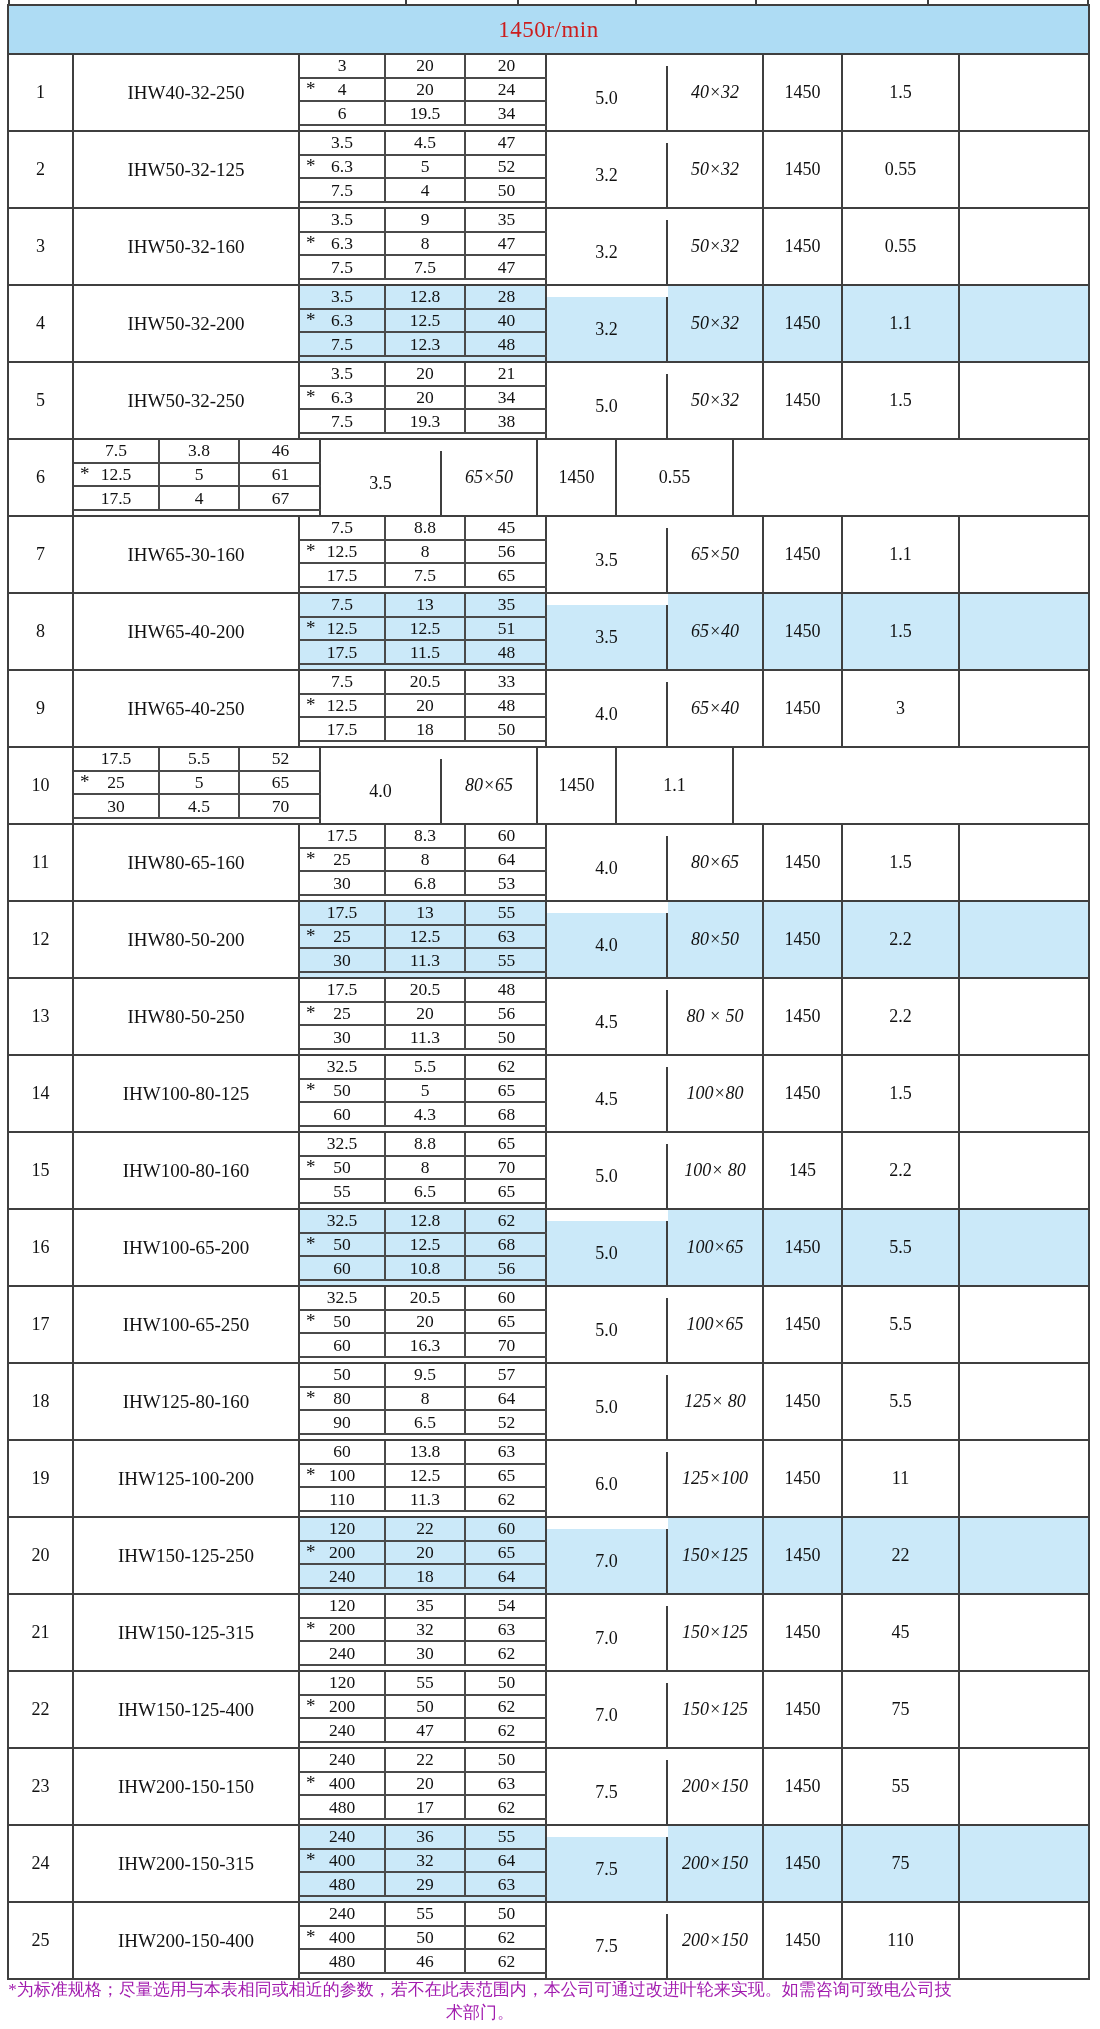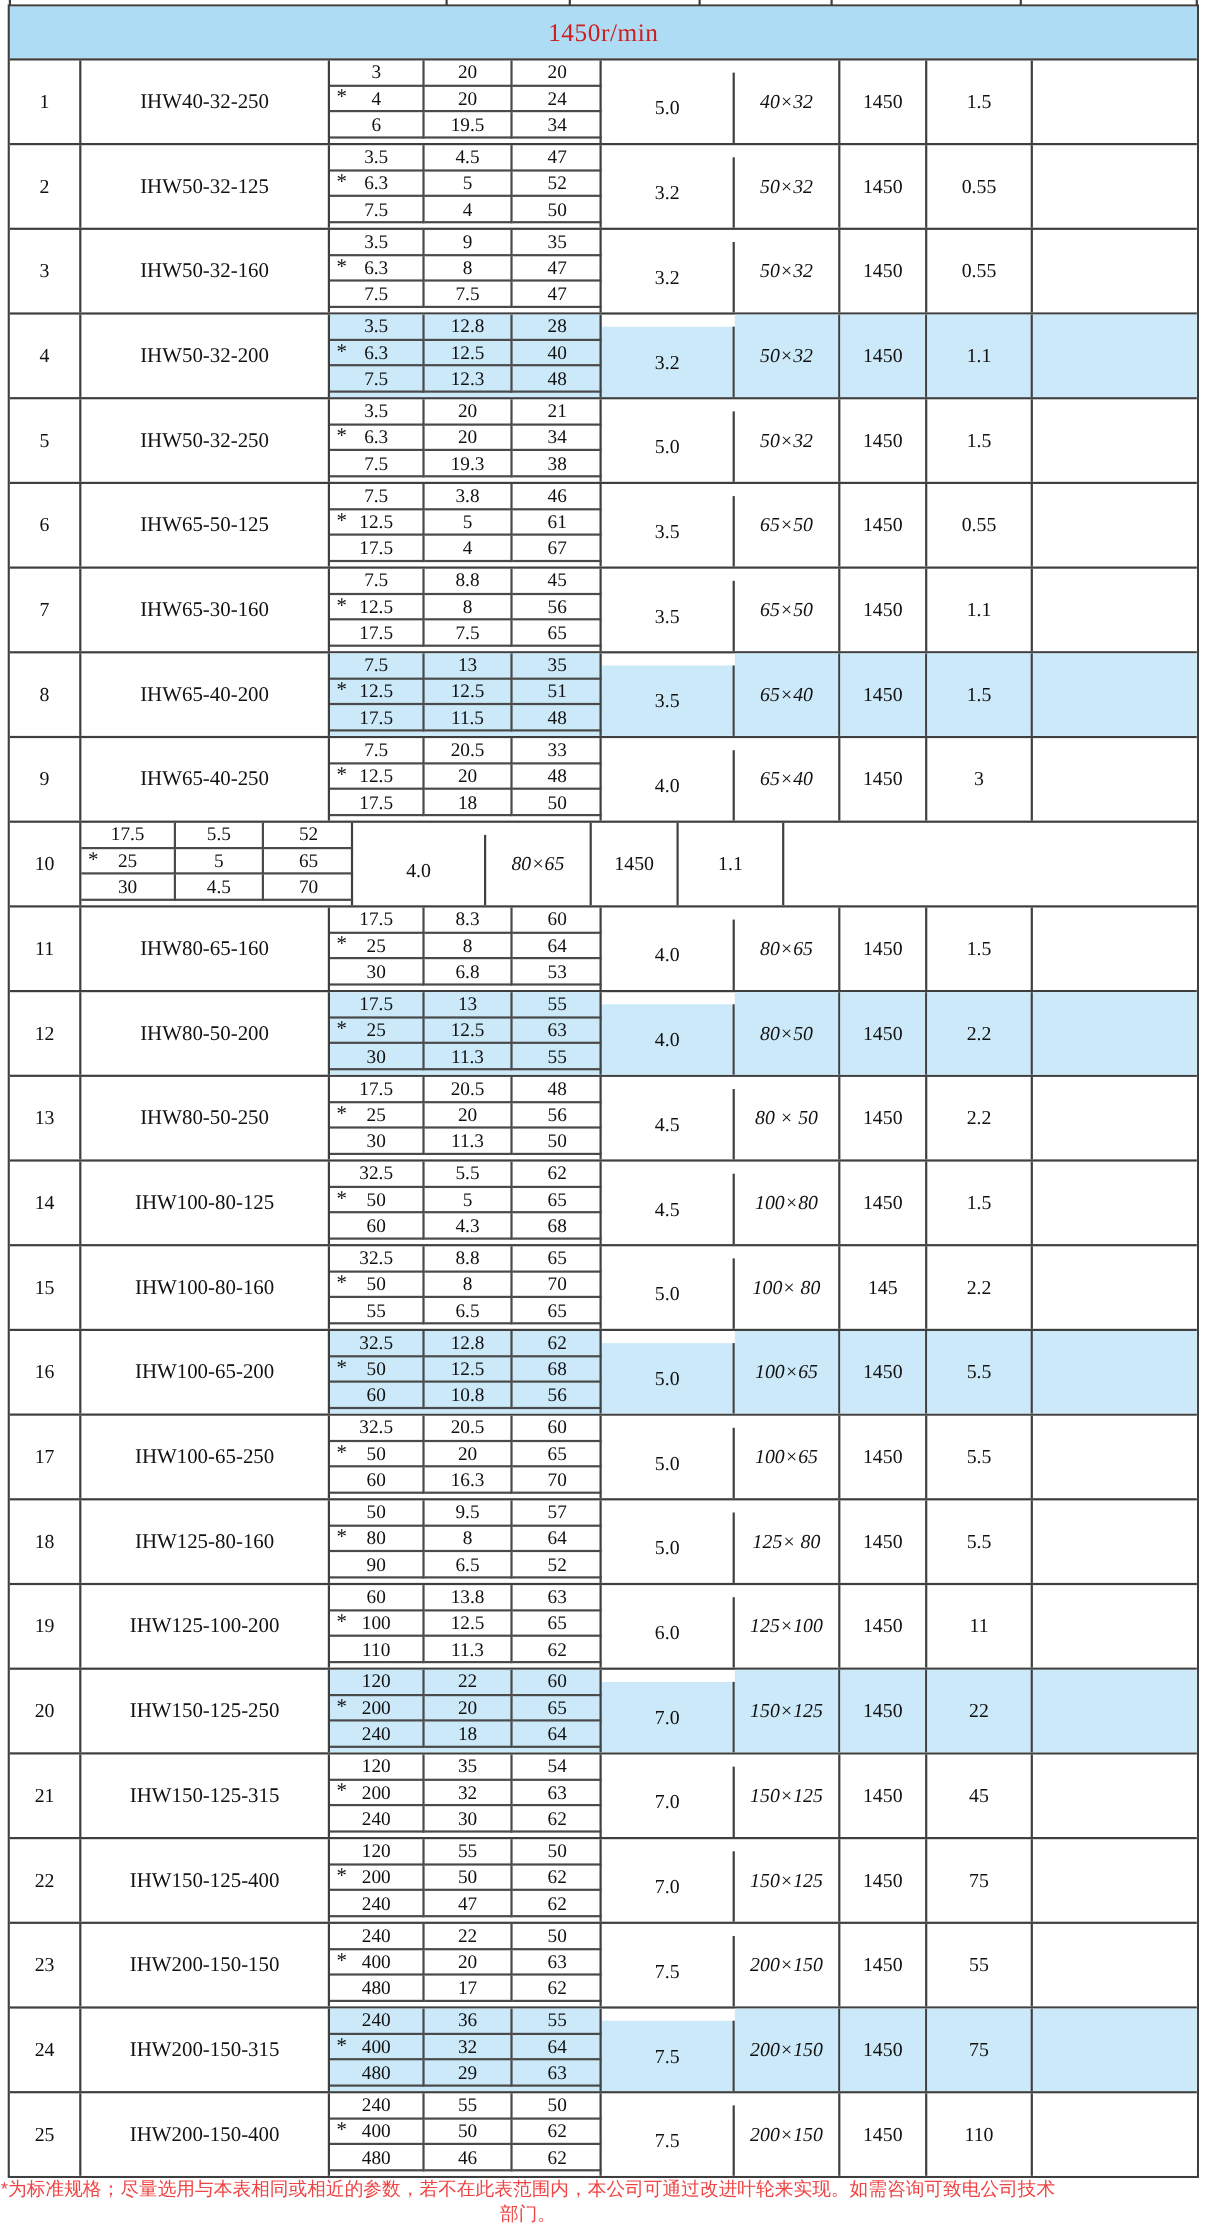"1.5" .c-power { width: 96px -> 117px }
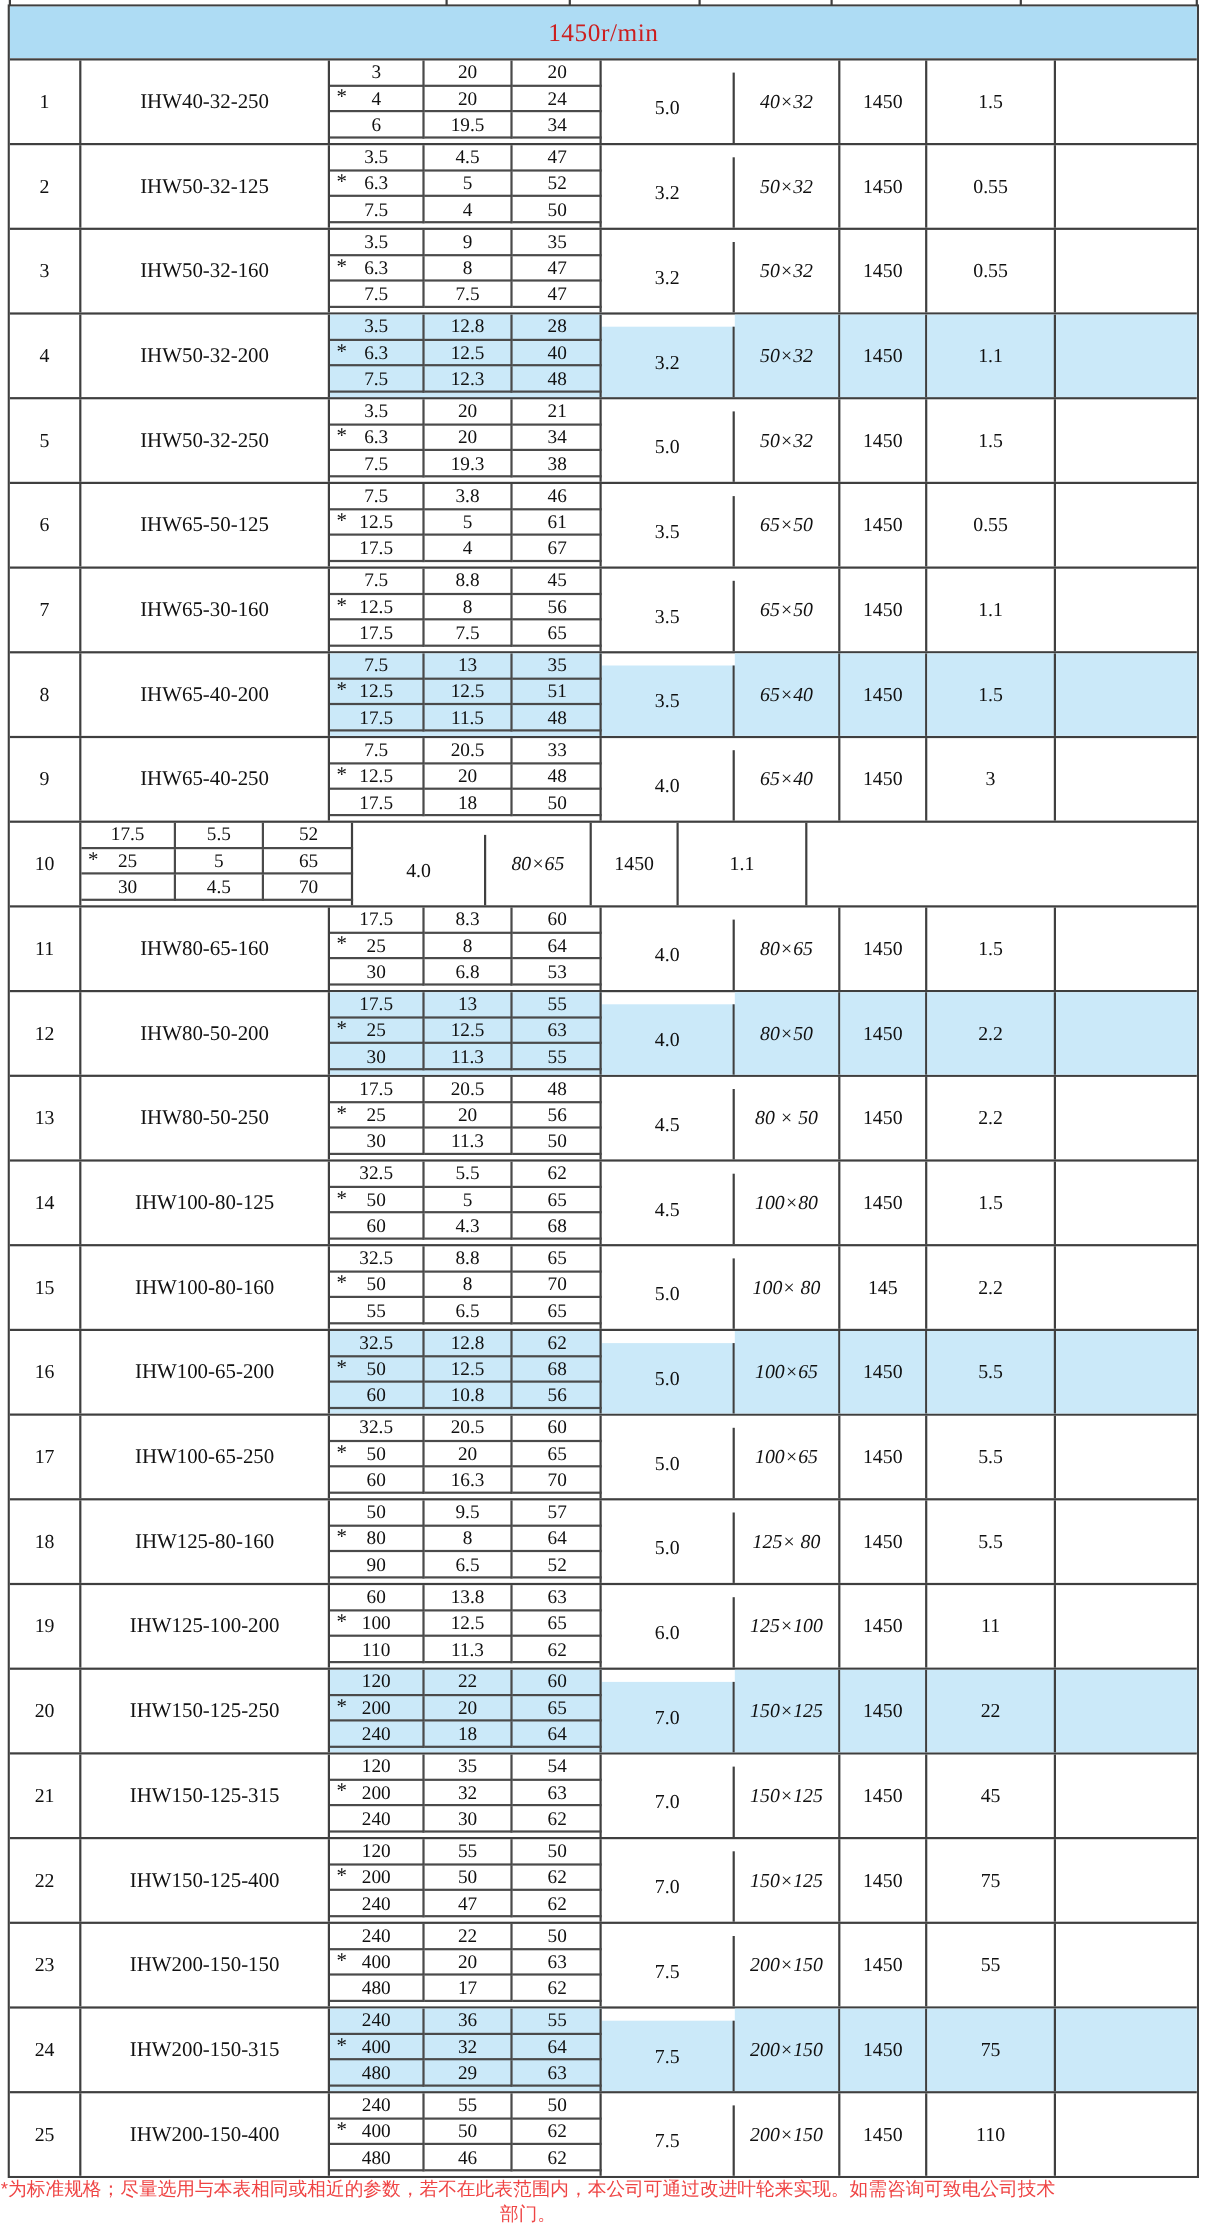"IHW65-50-125" div.c { html: <div>IHW65-50-125</div> -> none }
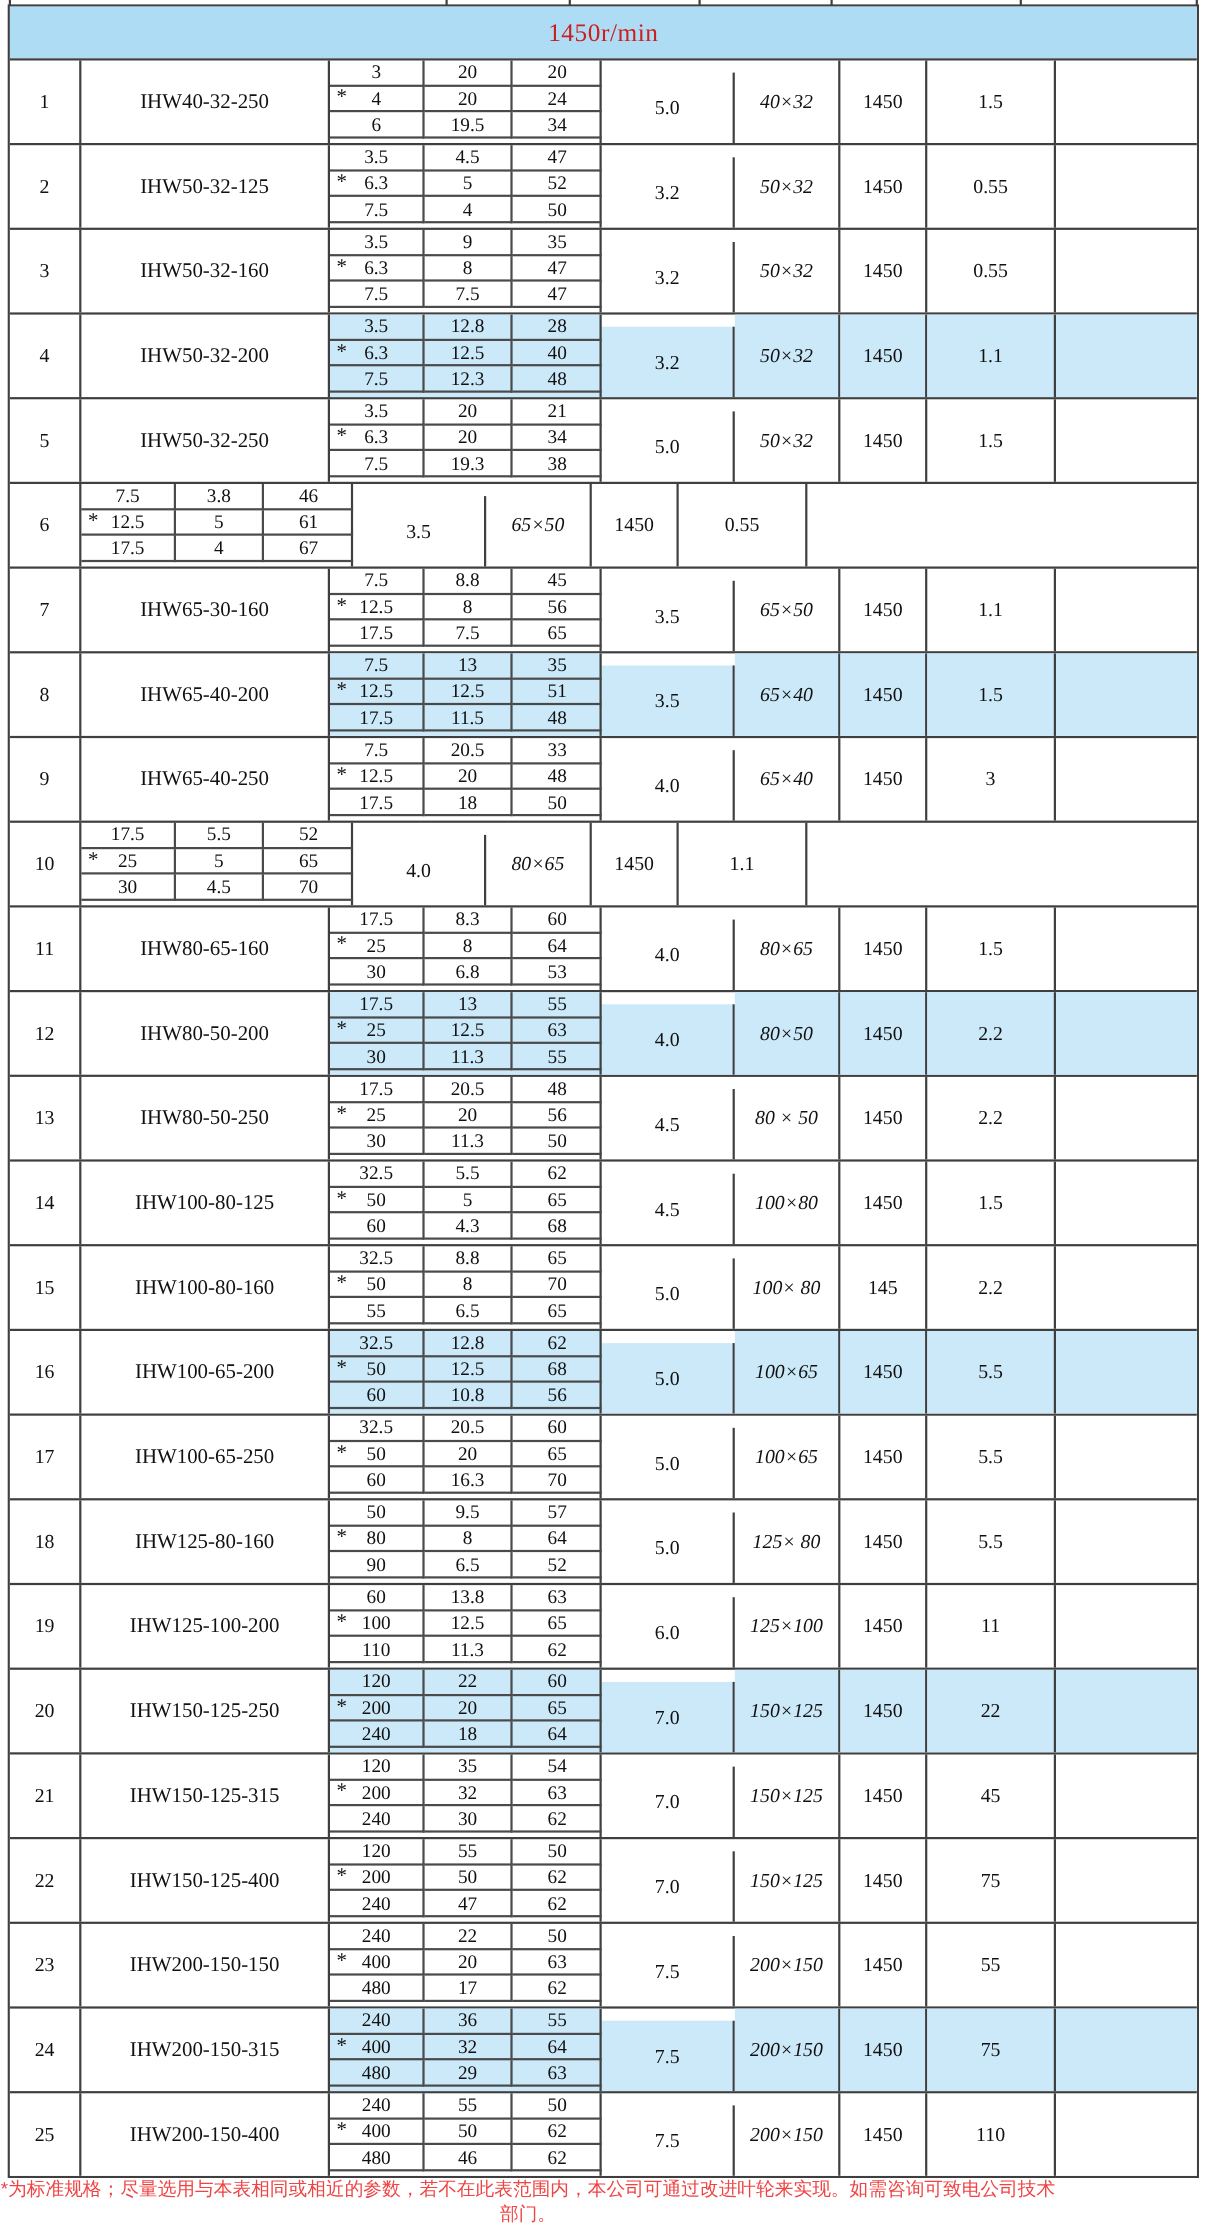"*为标准规格；尽量选用与本表相同或相近的参数，若不在此表范围内，本公司可通过改进" .footnote { color: #ef4444 -> #a21caf; font-family: Liberation Sans, sans-serif -> Liberation Serif, serif }
